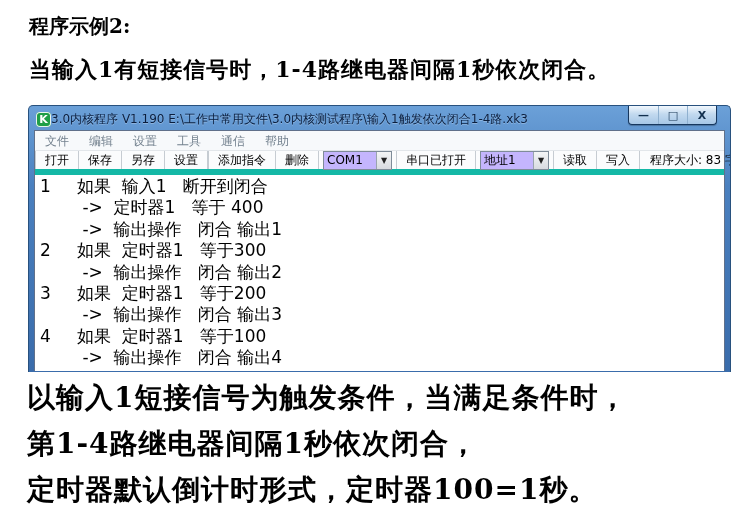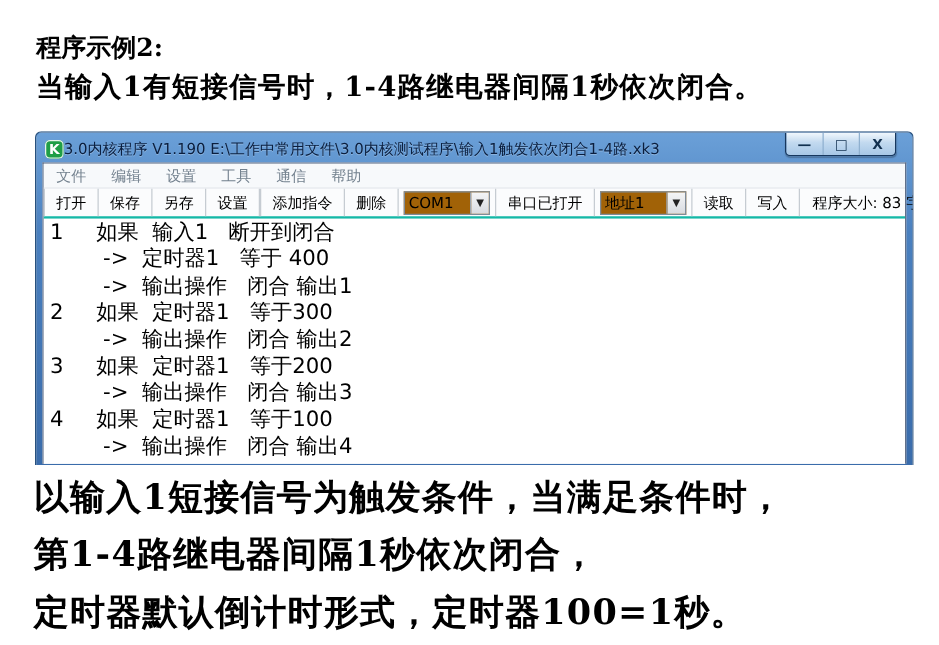"程序示例2:" #doc-heading { top: 25px -> 13px }
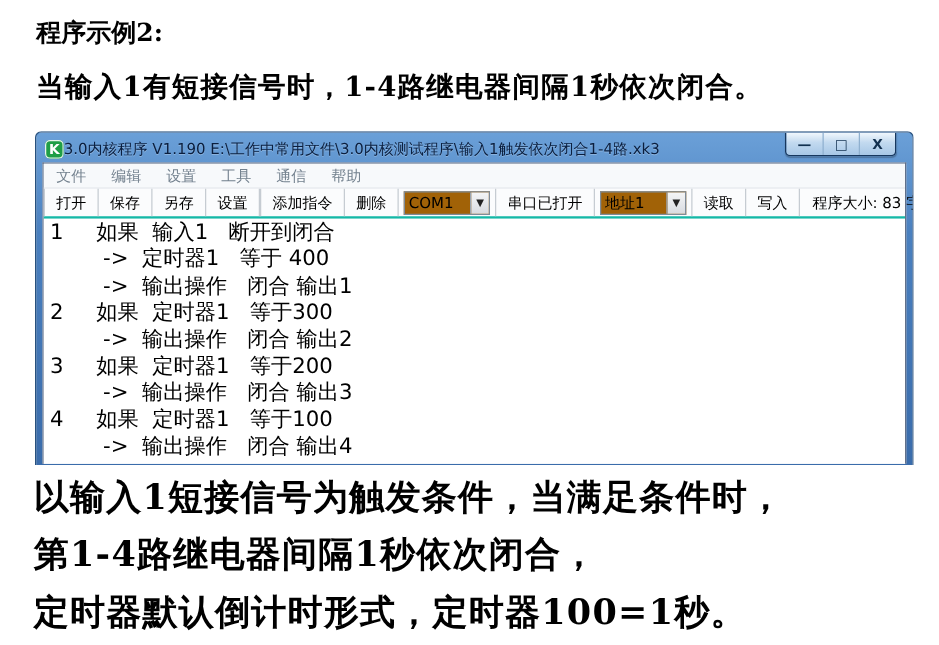"打开" .toolbar { border-bottom: 2px solid #14b8a6 -> 6px solid #14b8a6 }
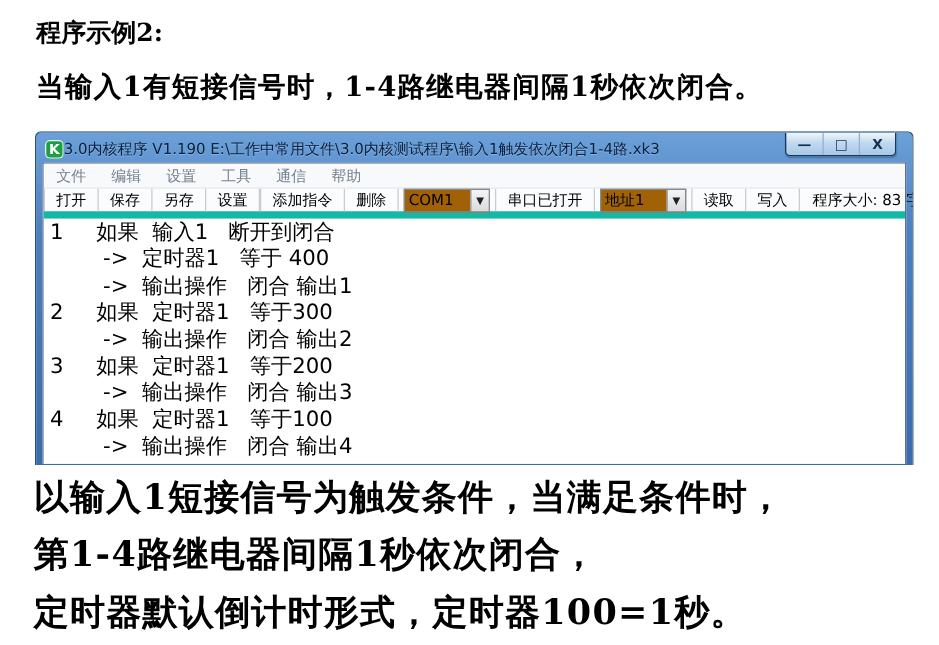"COM1" .combo { background: #a16207 -> #c4b5fd }
